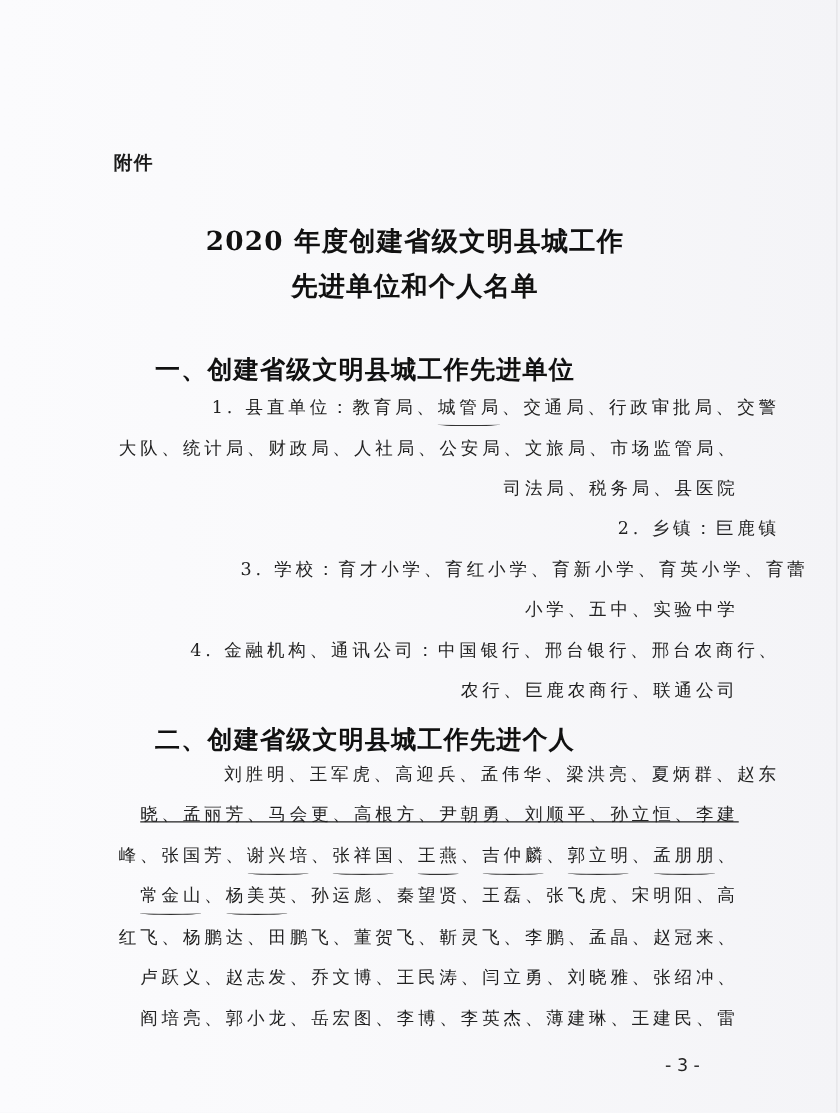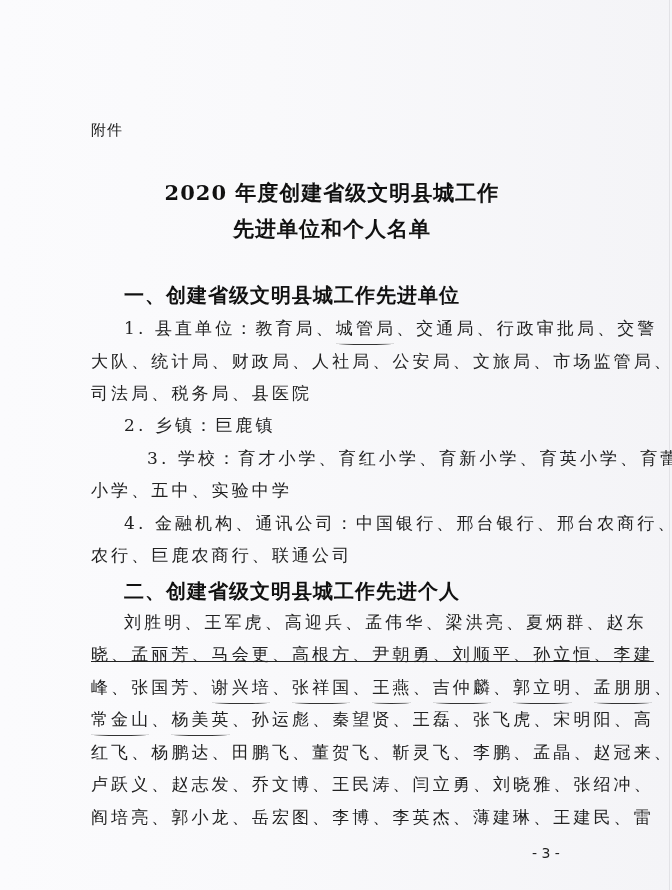"附件" .attach { font-weight: normal -> bold }
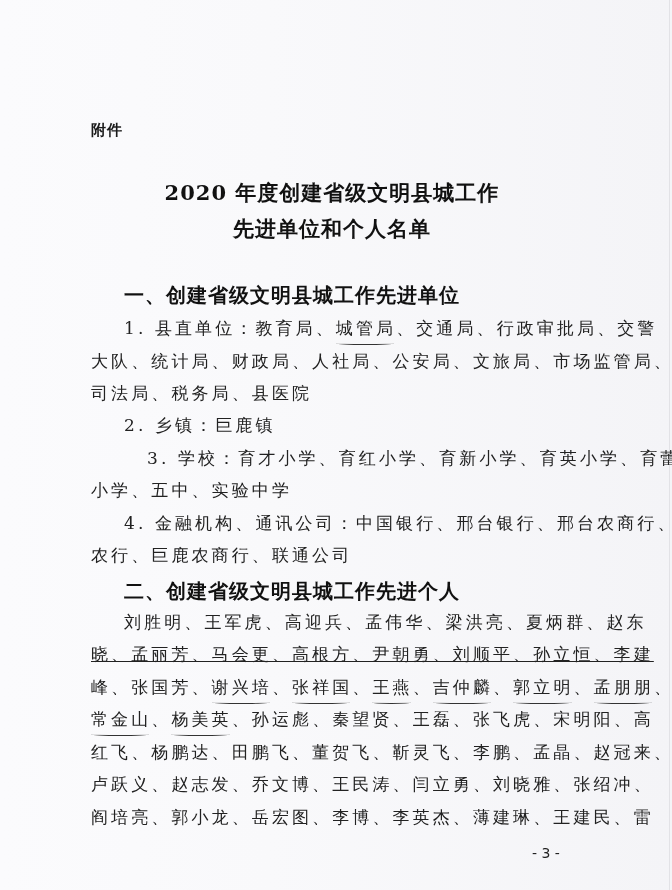"1. 县直单位：教育局、城管局、交通局、行政审批局、交警" .line { font-size: 17px -> 14px; text-align: none -> right }
